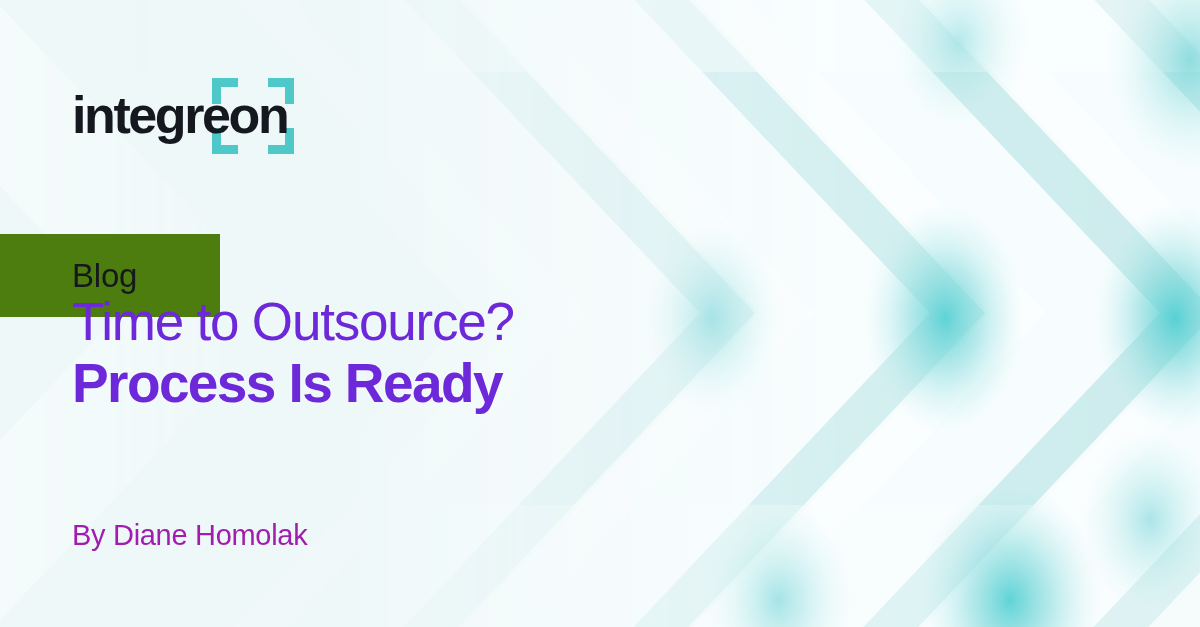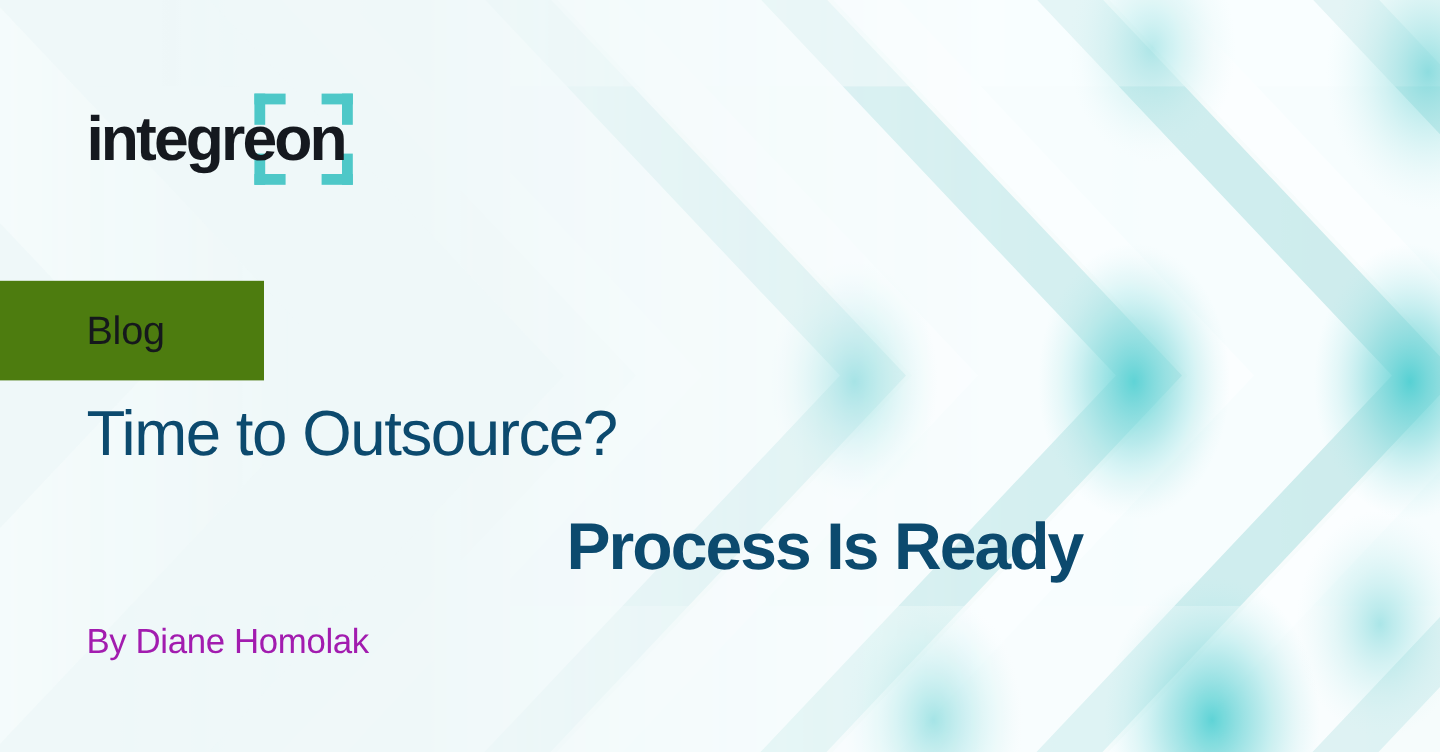"Time to Outsource?" .title-line { color: #0c4a6e -> #6d28d9; margin-top: 40px -> none }
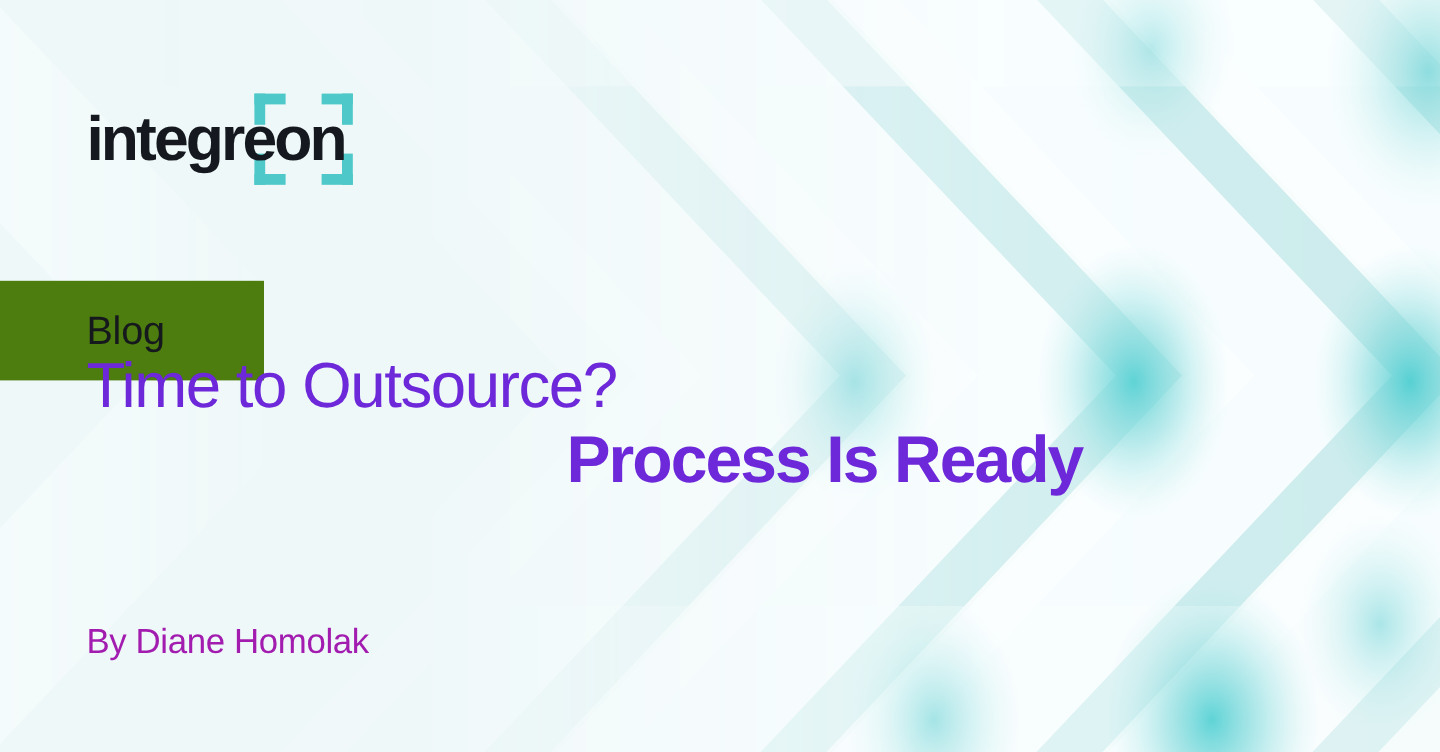"Process Is Ready" .title-bold.second { text-align: right -> none }
